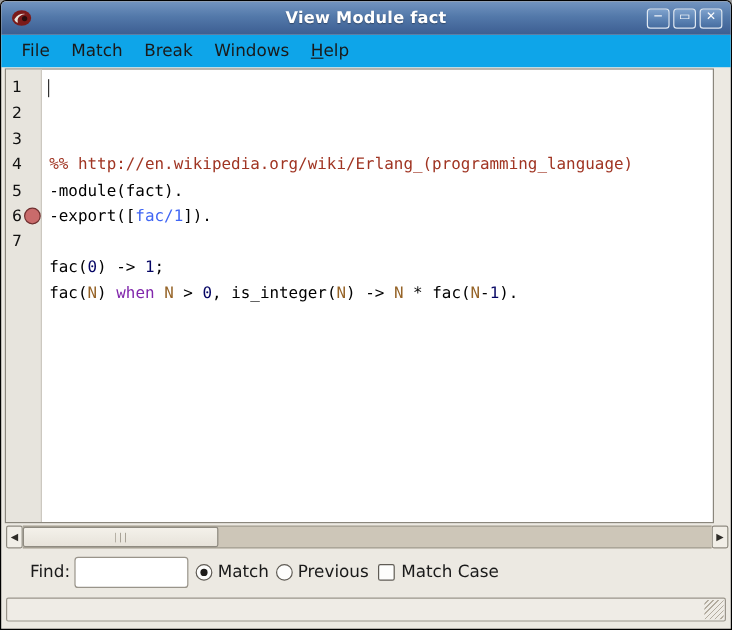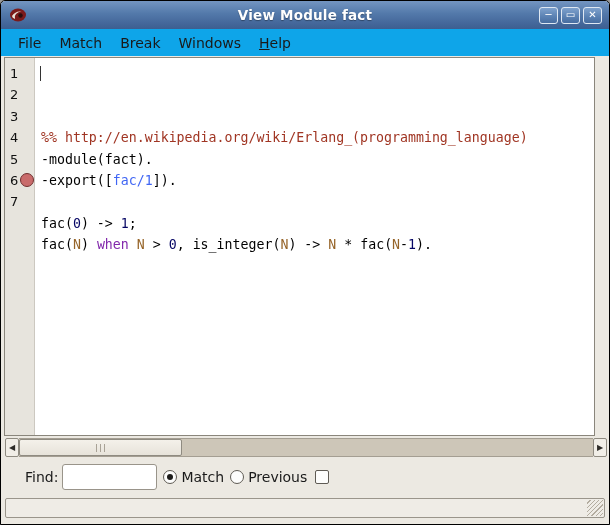"Match Case" span { html: none -> <span>Match Case</span> }
